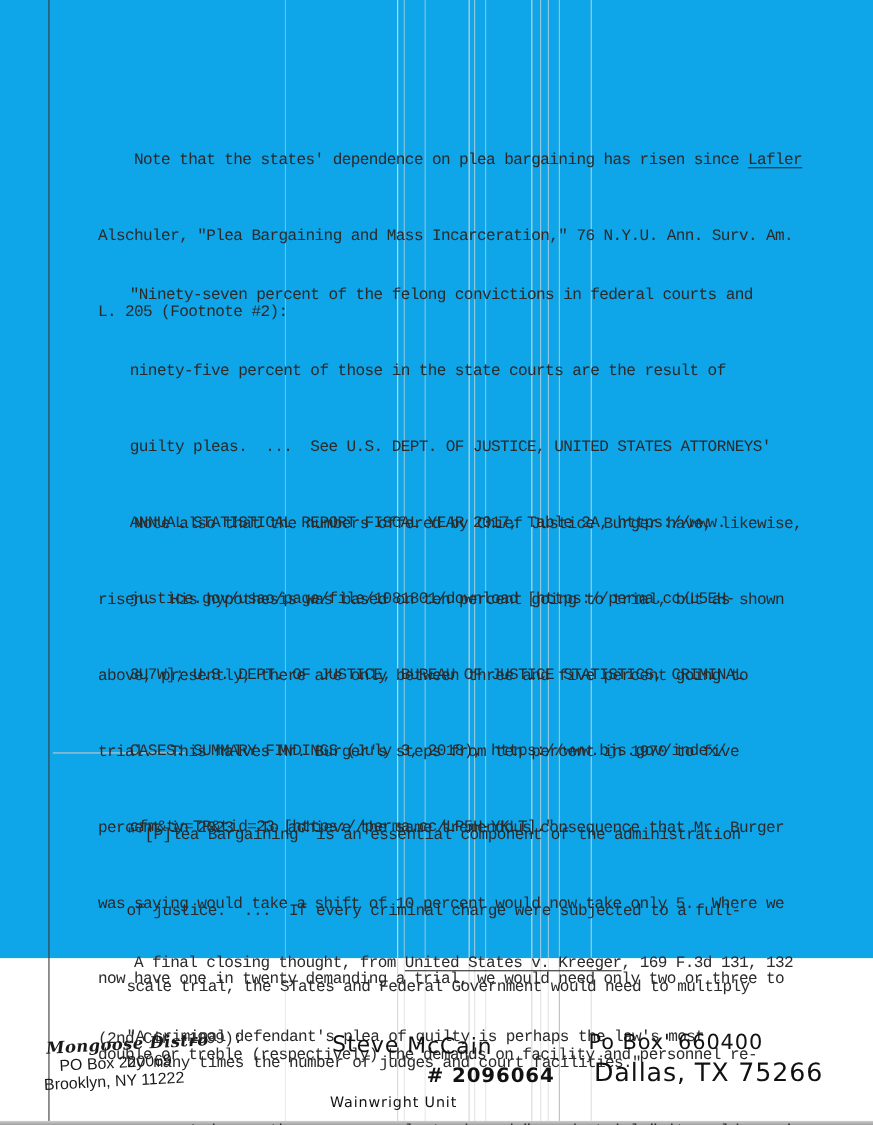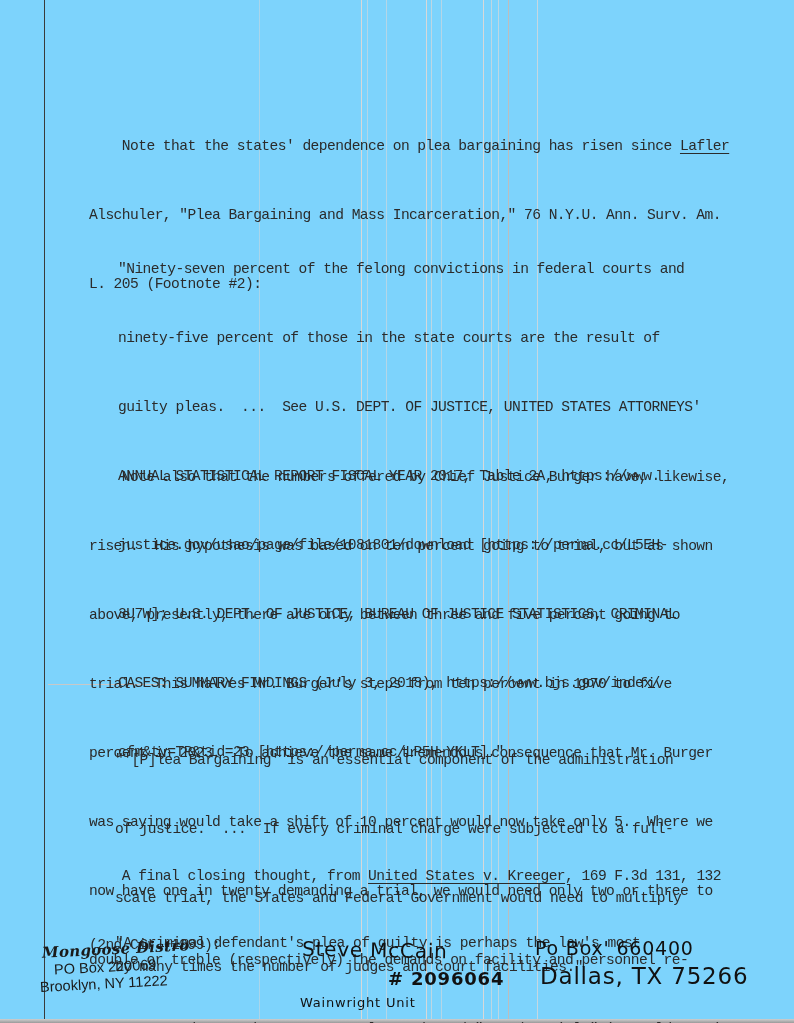"Note that the states' dependence" .page { background: #7dd3fc -> #0ea5e9; height: 1023px -> 871px }
